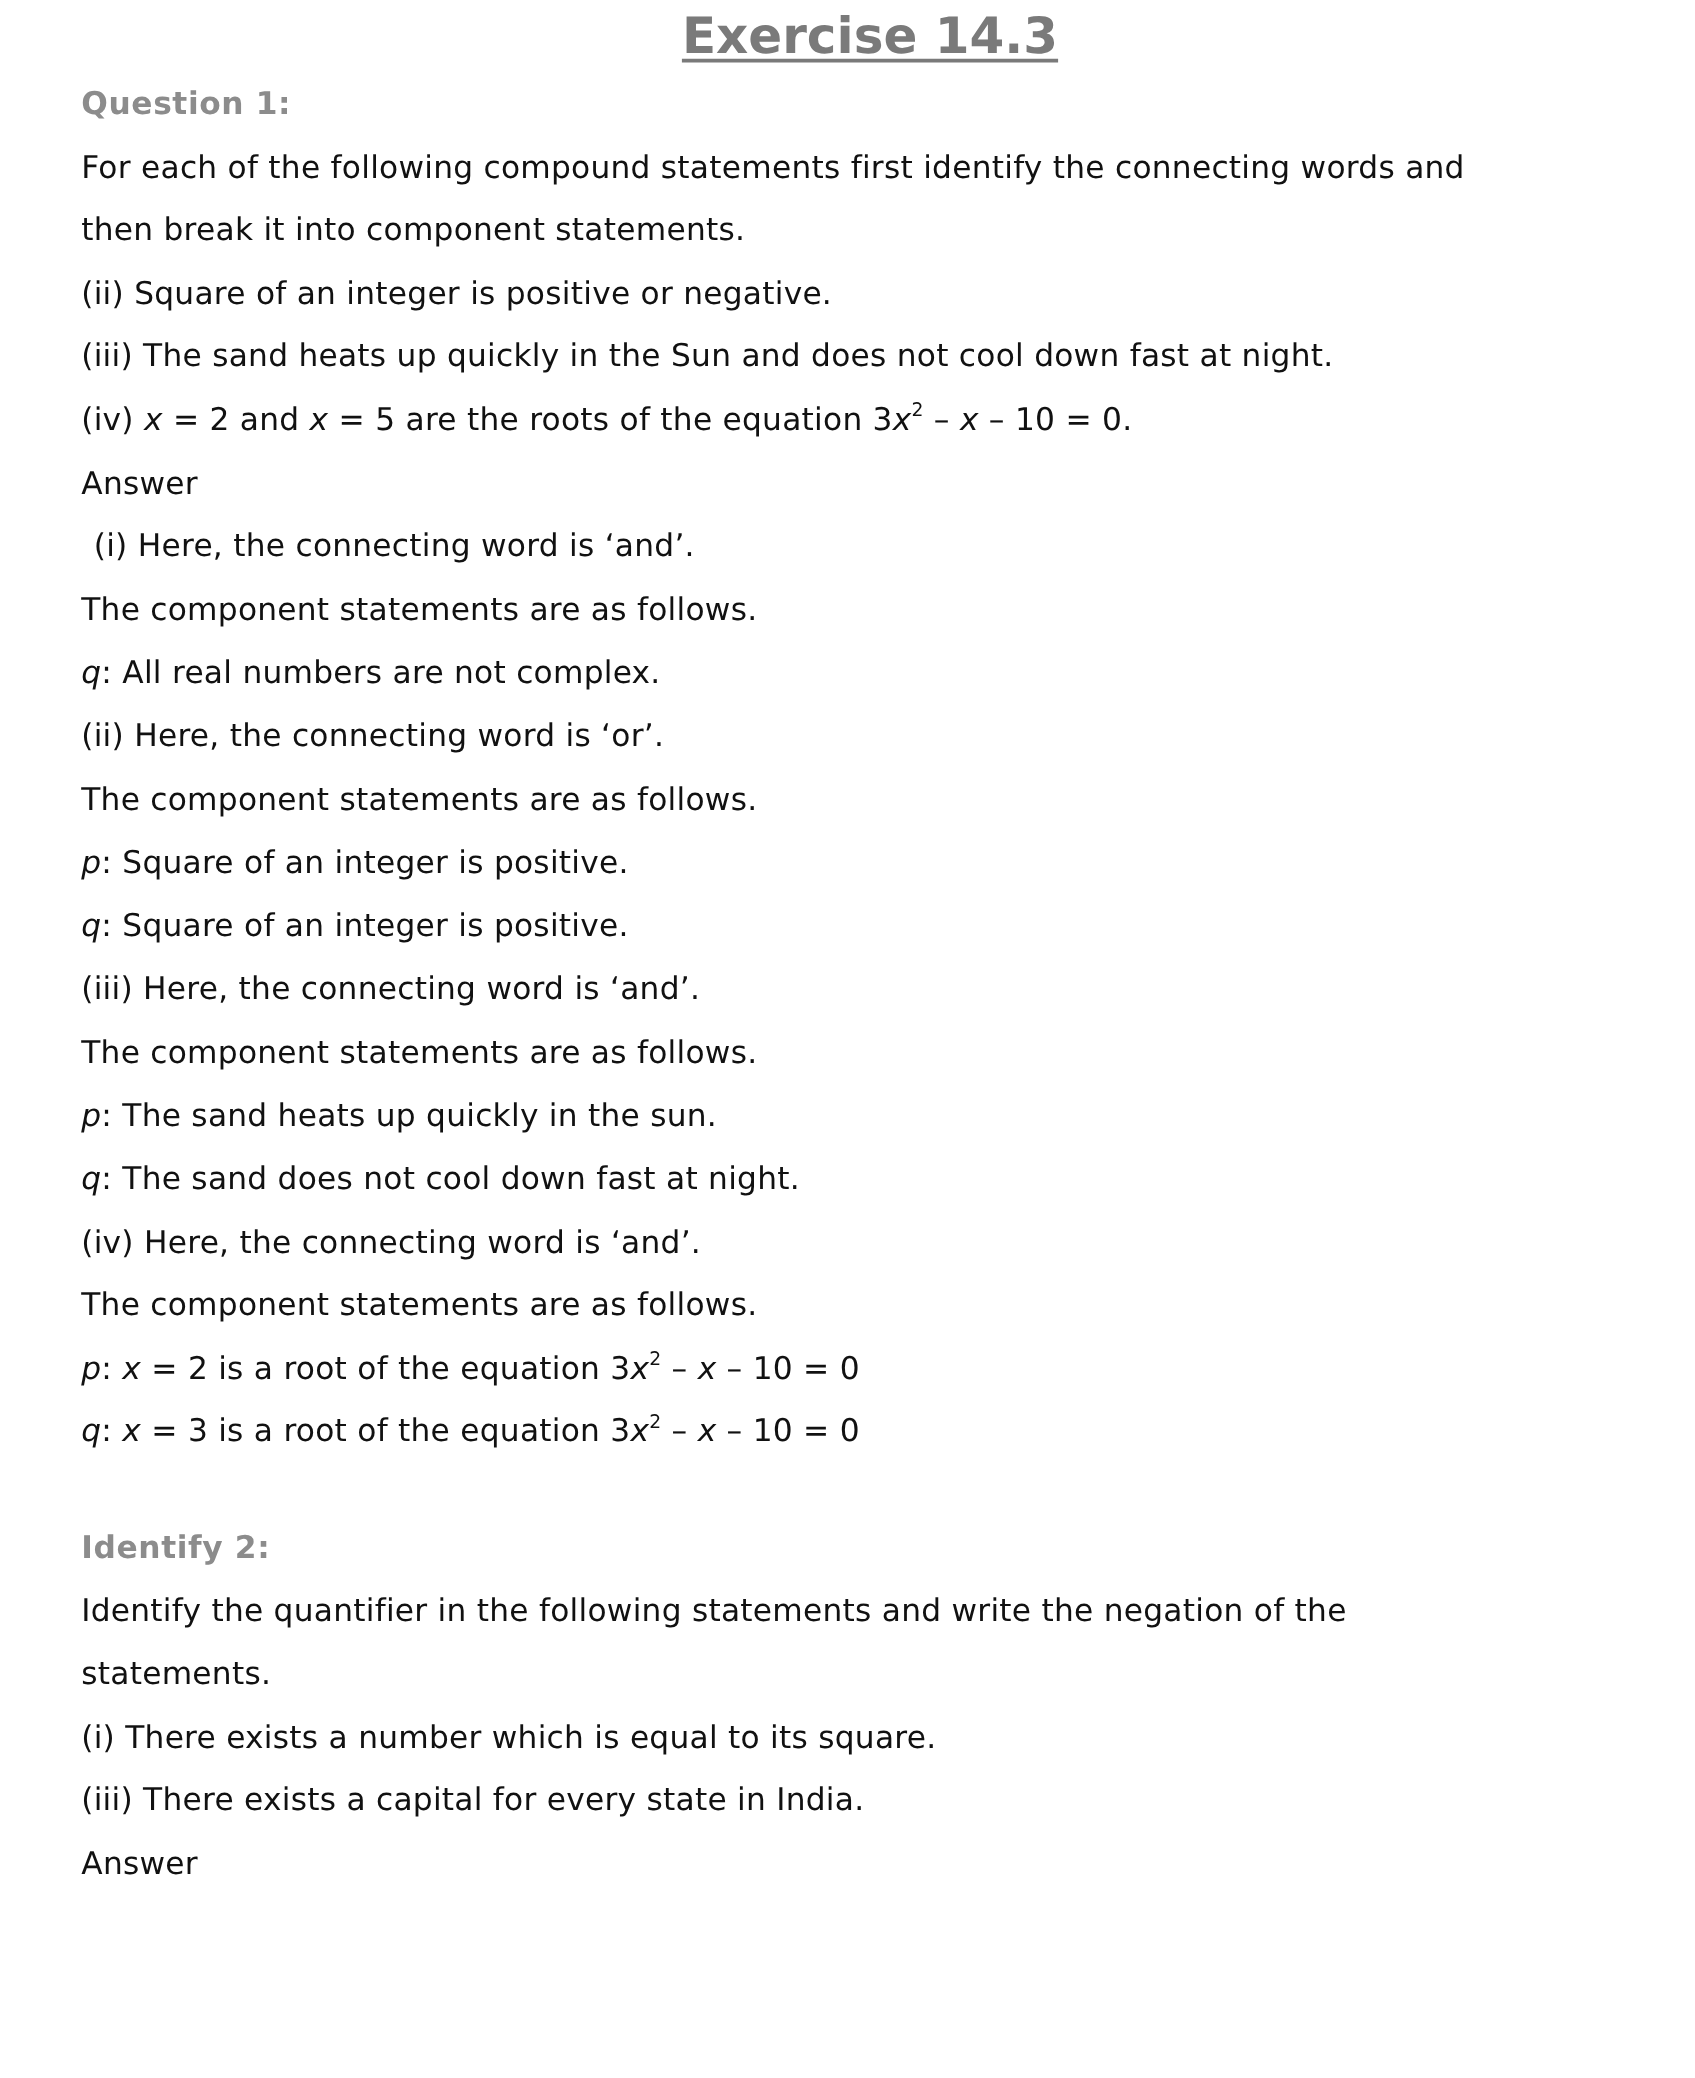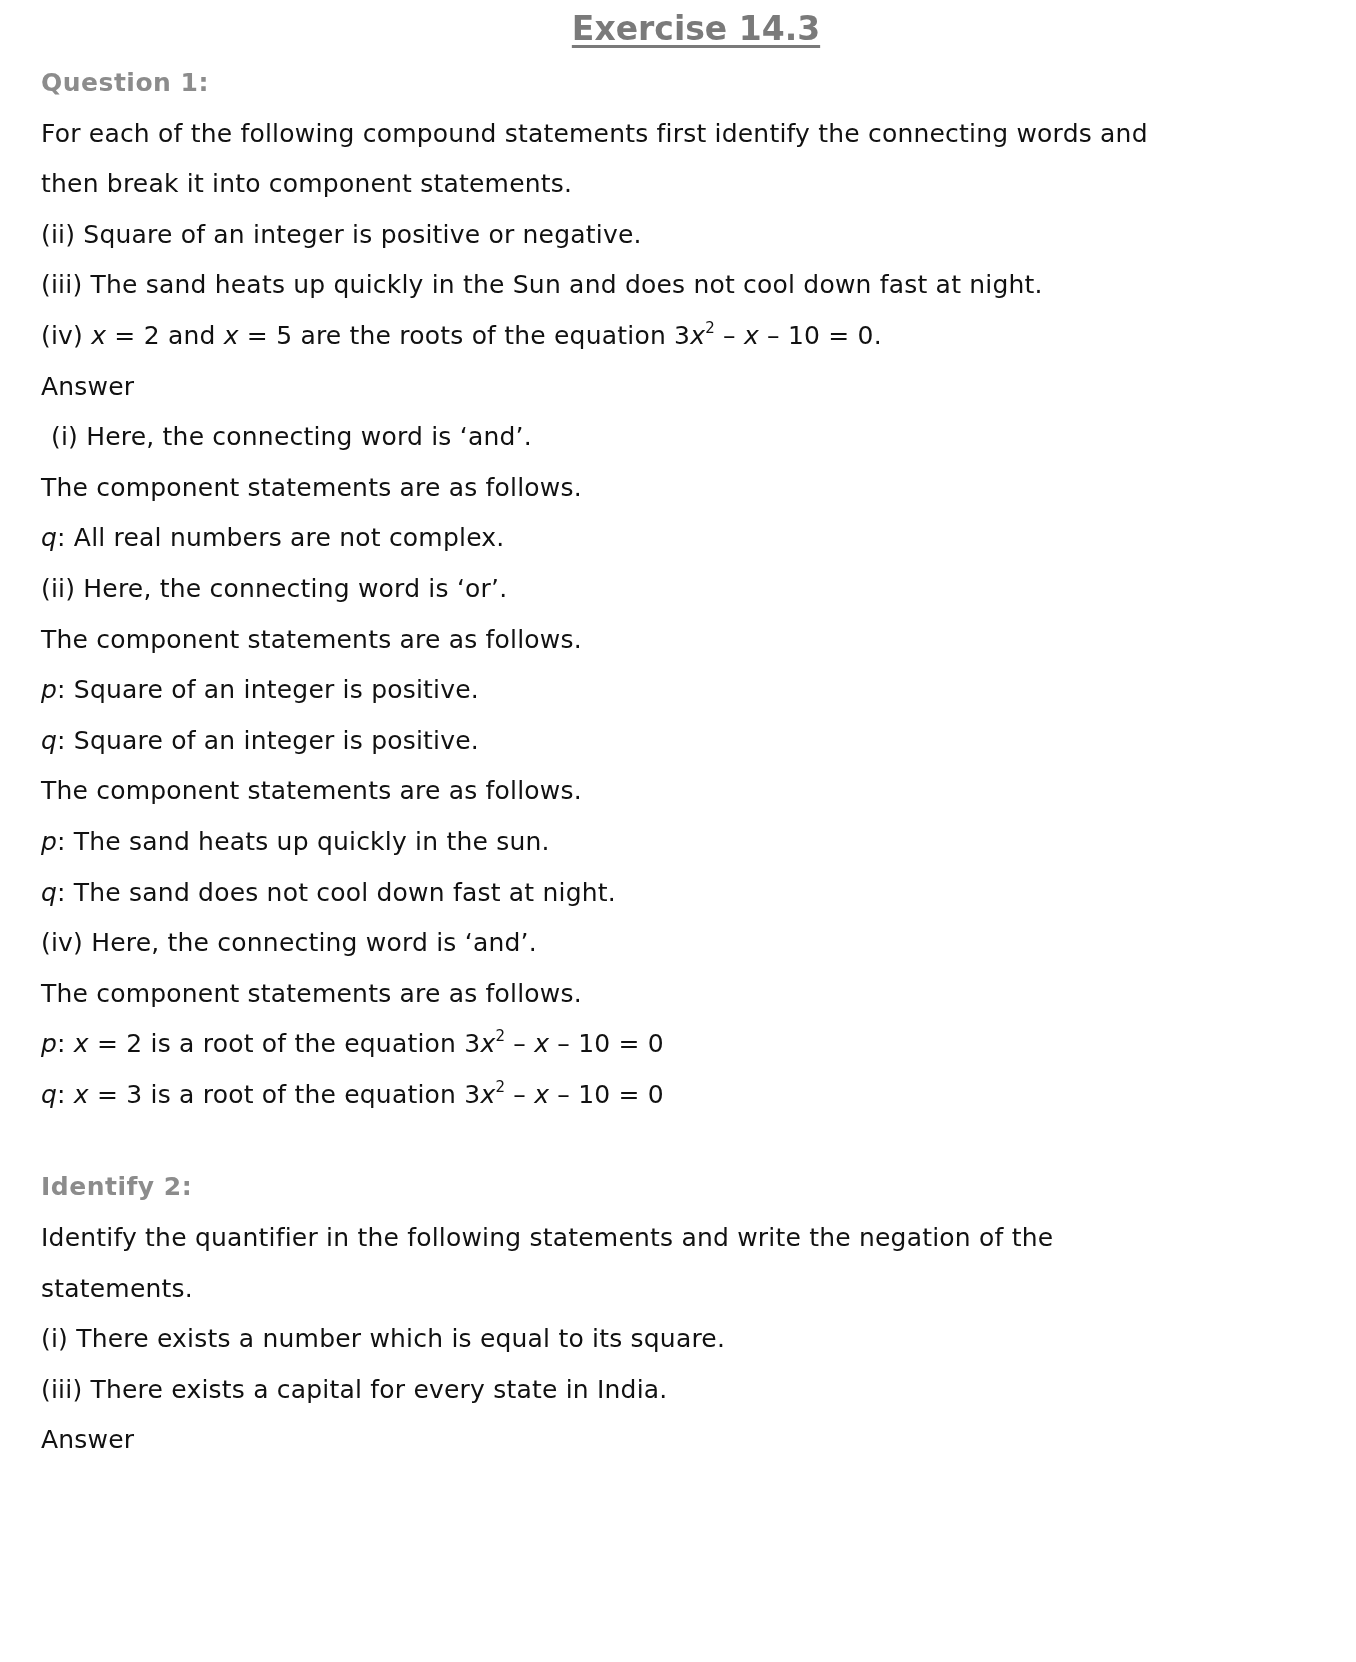"Exercise 14.3" .title { font-size: 33px -> 40px }
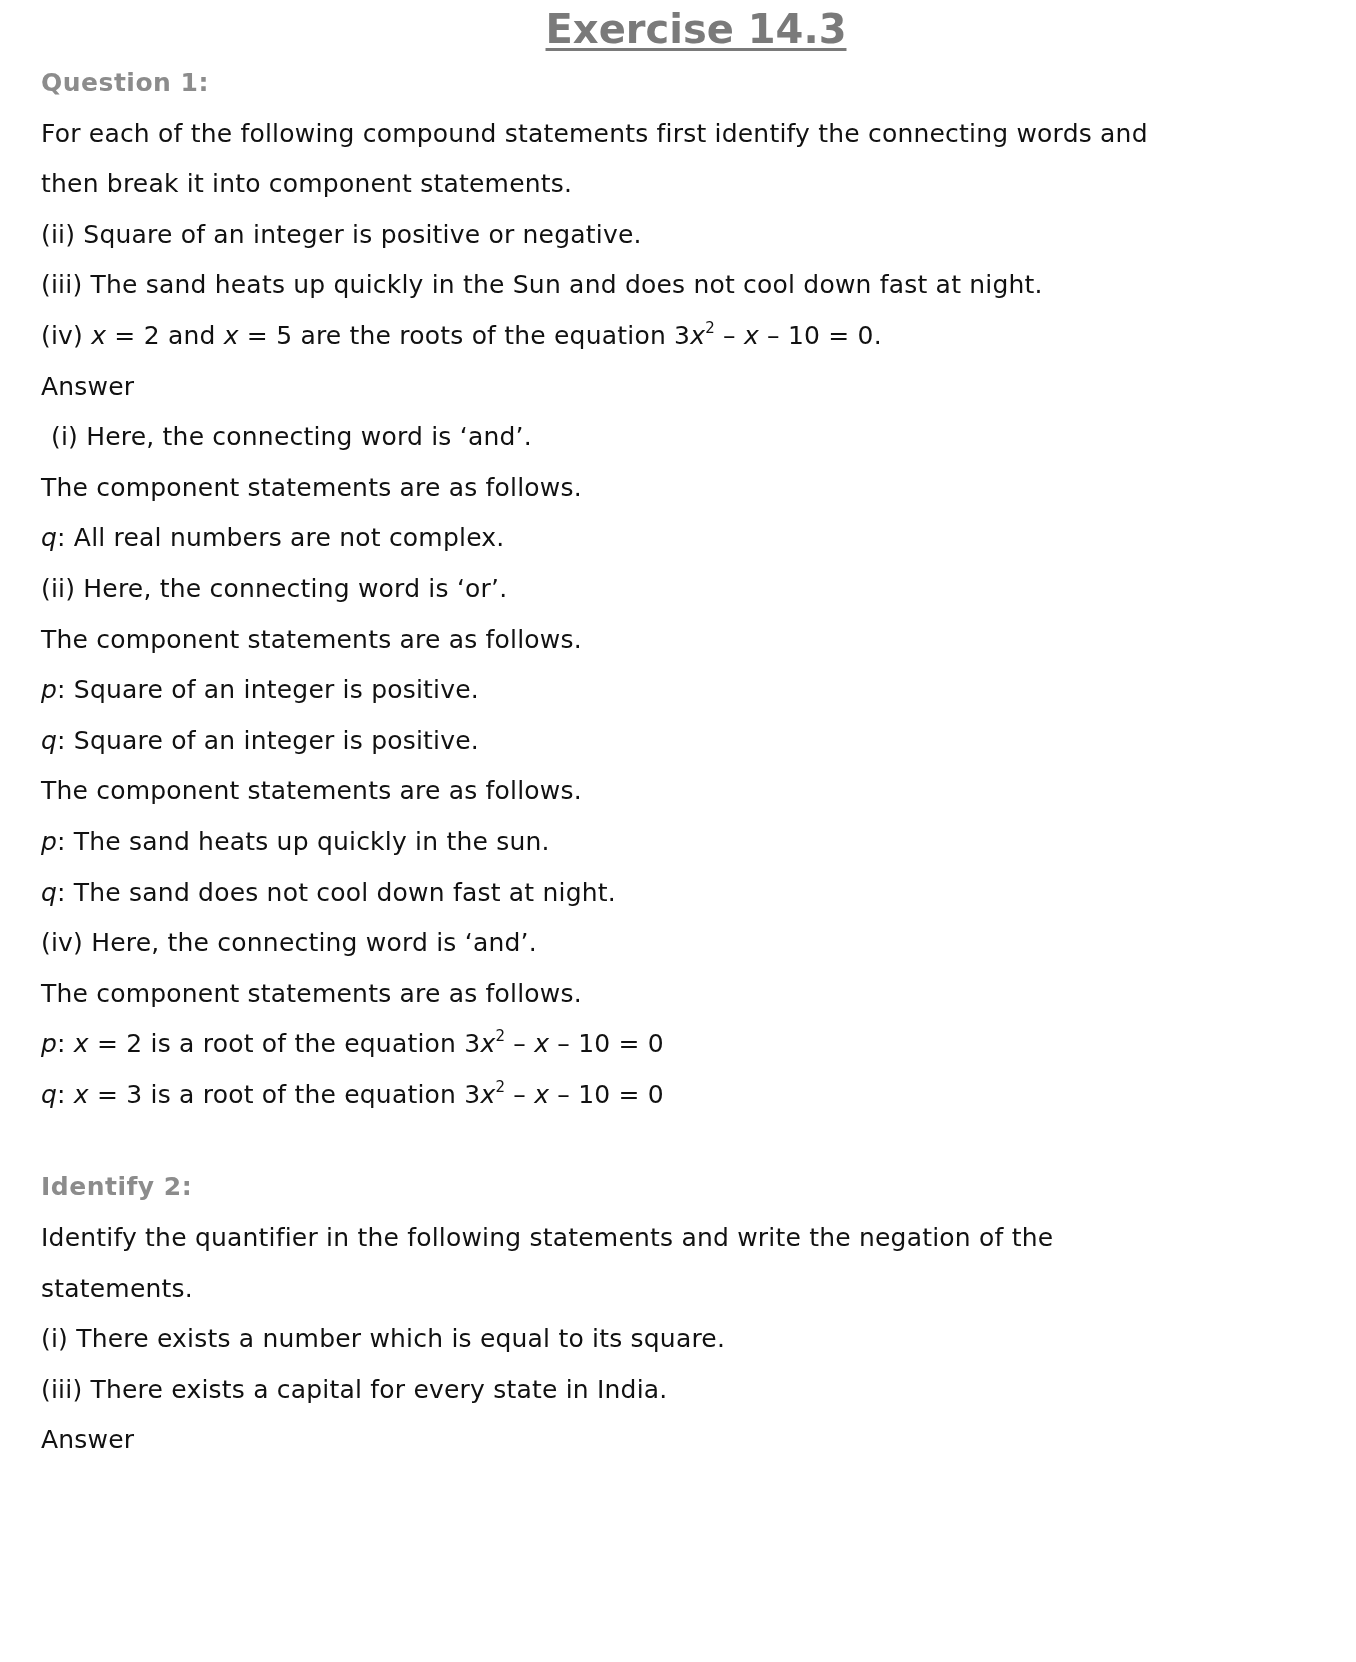"Question 1:" .line { margin-left: none -> 24px }
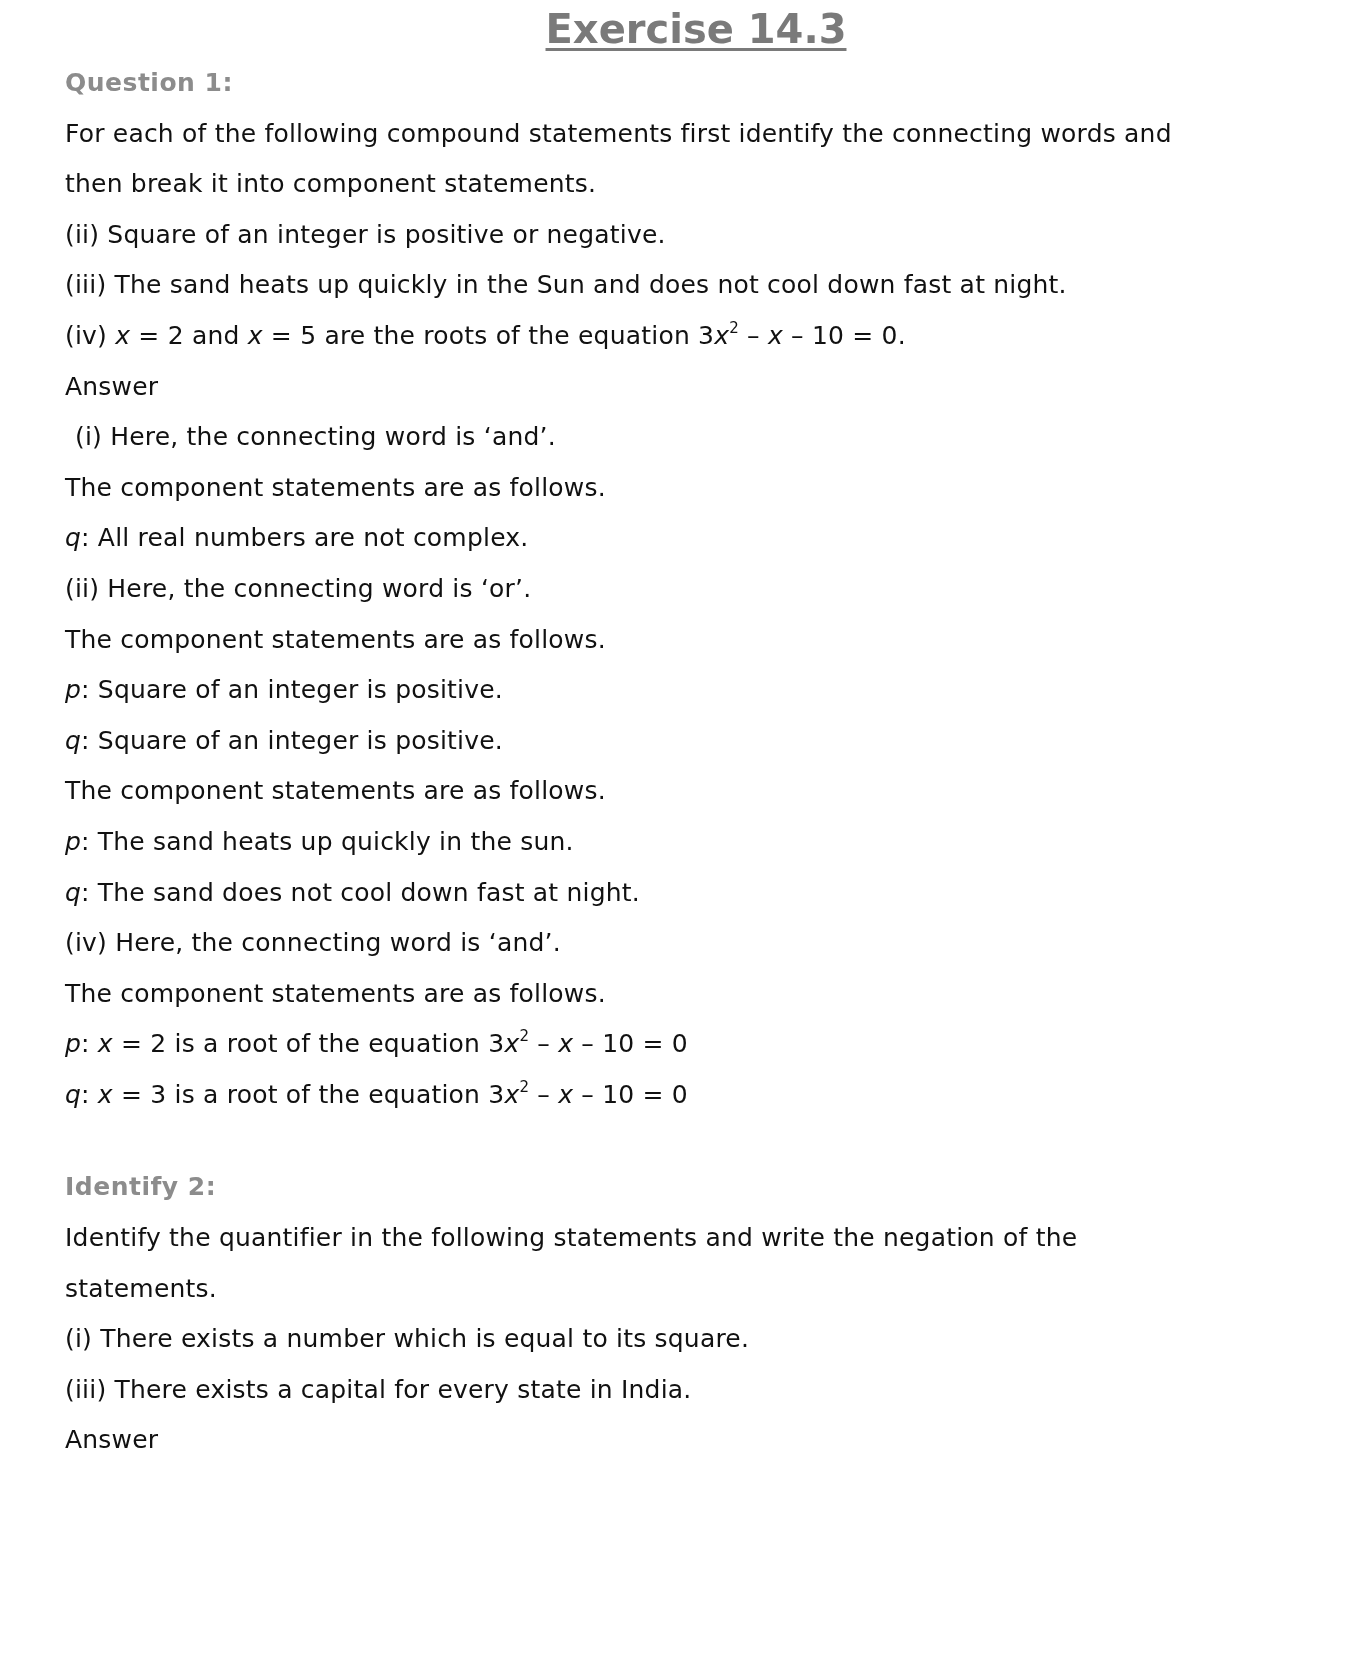"(iii) Here, the connecting word" div.line { html: none -> <div>(iii) Here, the connecting word is ‘and’.</div> }
